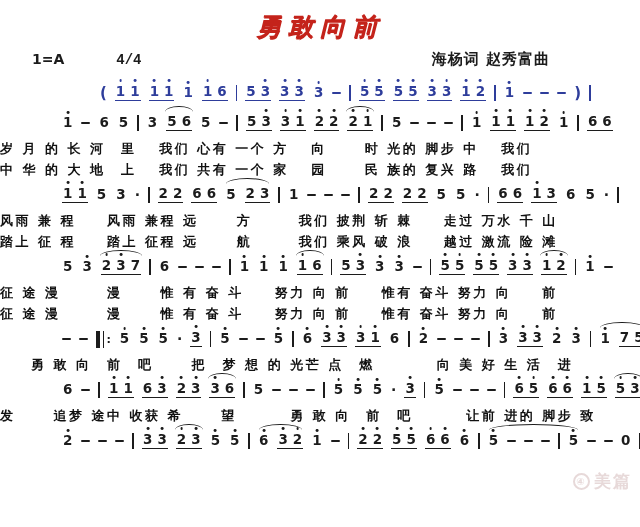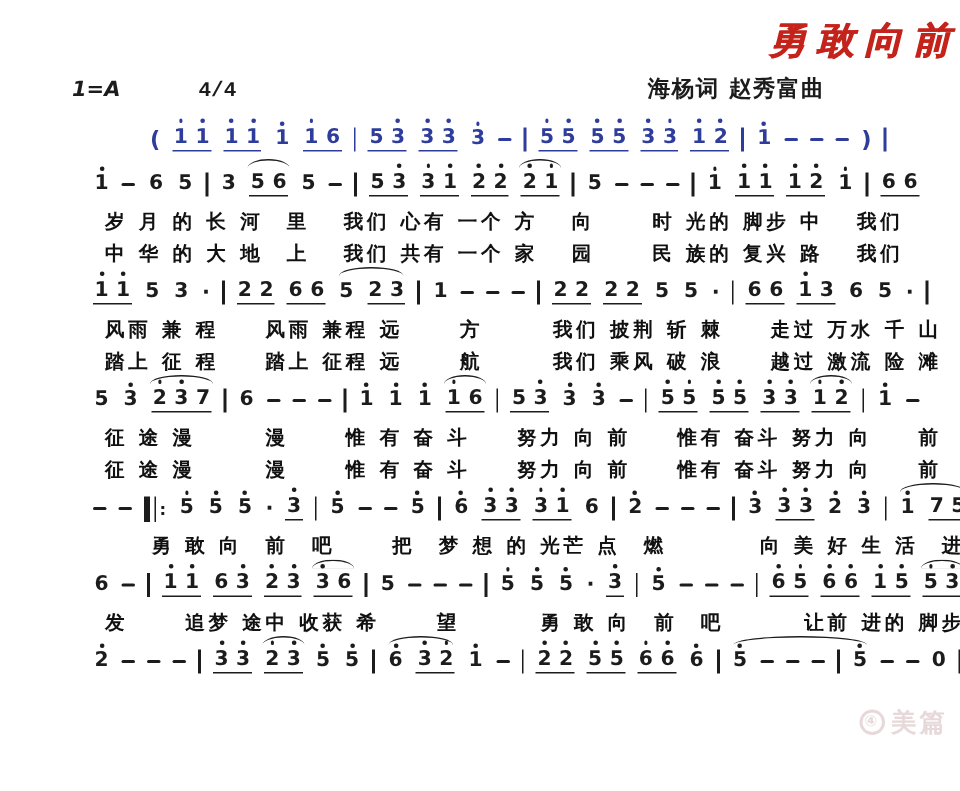"勇敢向前" .title { text-align: right -> center }
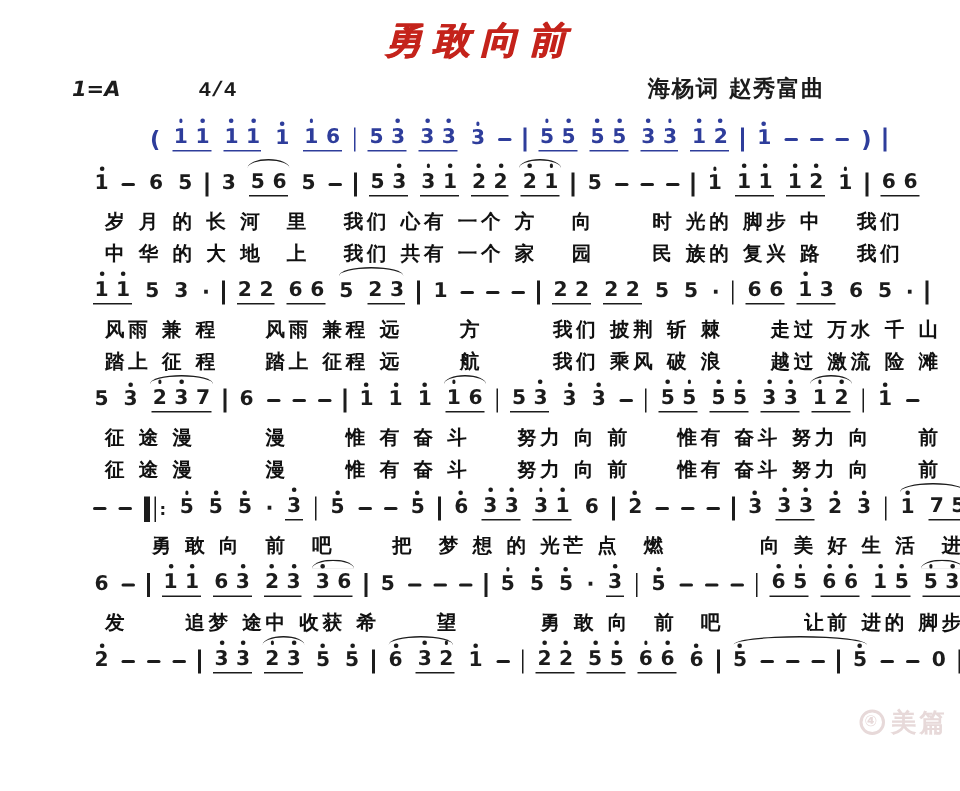"1=A" .keysig { font-style: italic -> none; margin-left: 48px -> 32px }
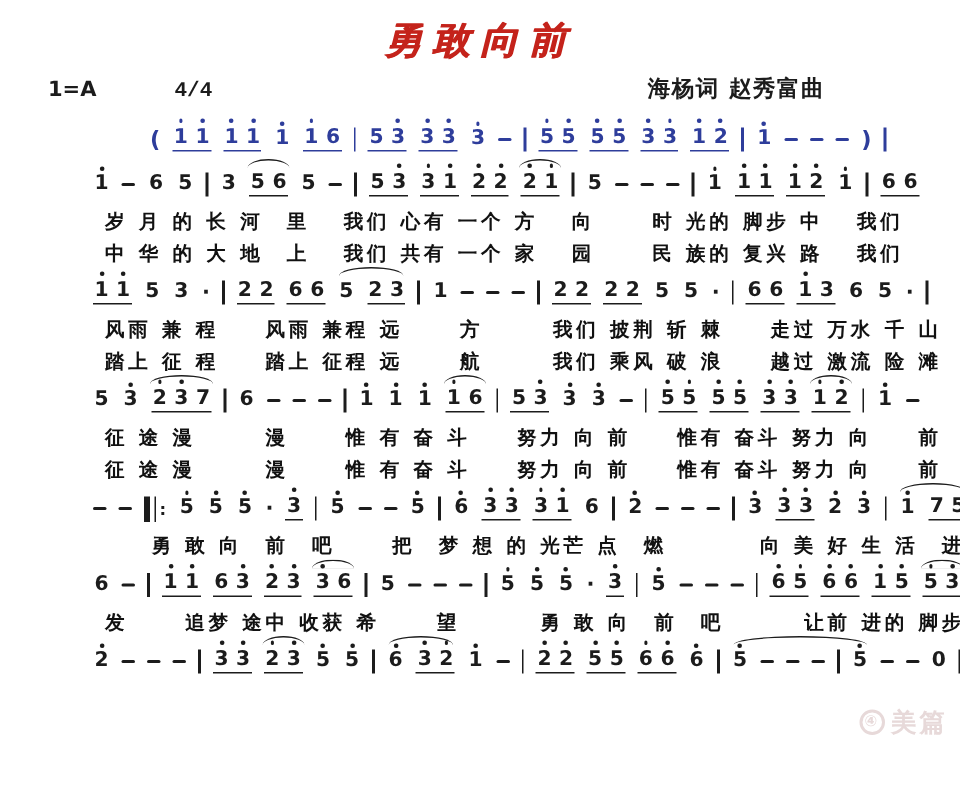"岁 月 的 长 河" .lyrics-line { padding-left: 70px -> none }
